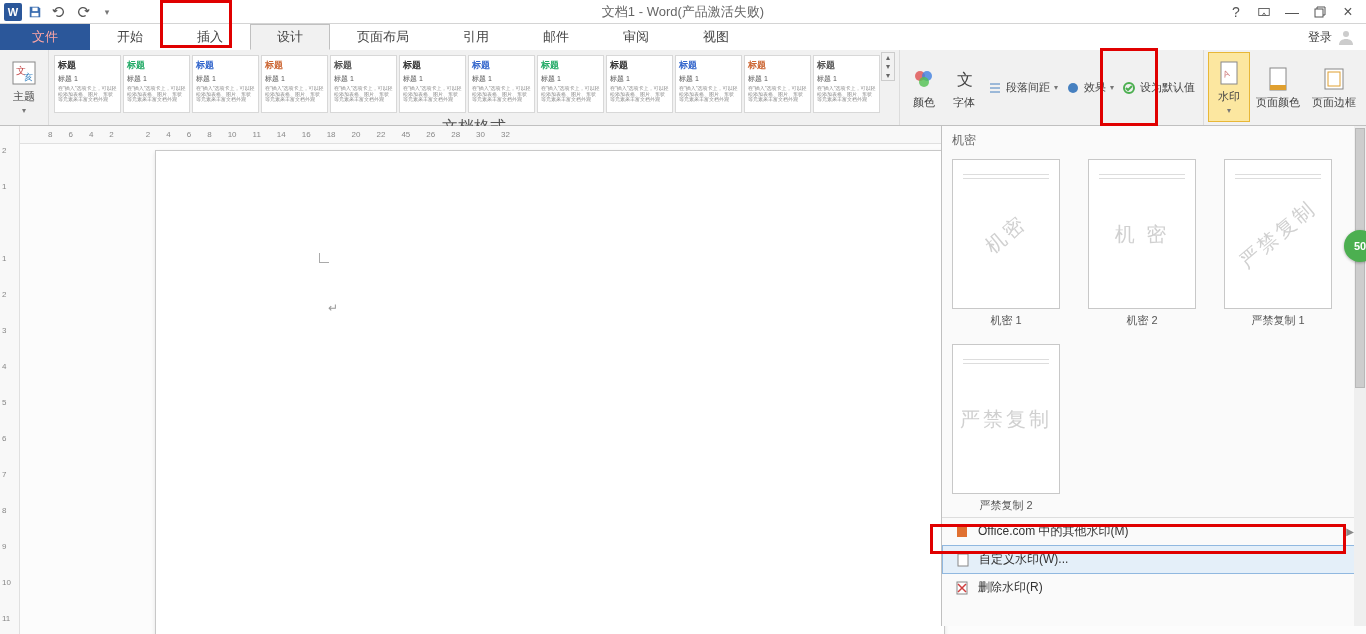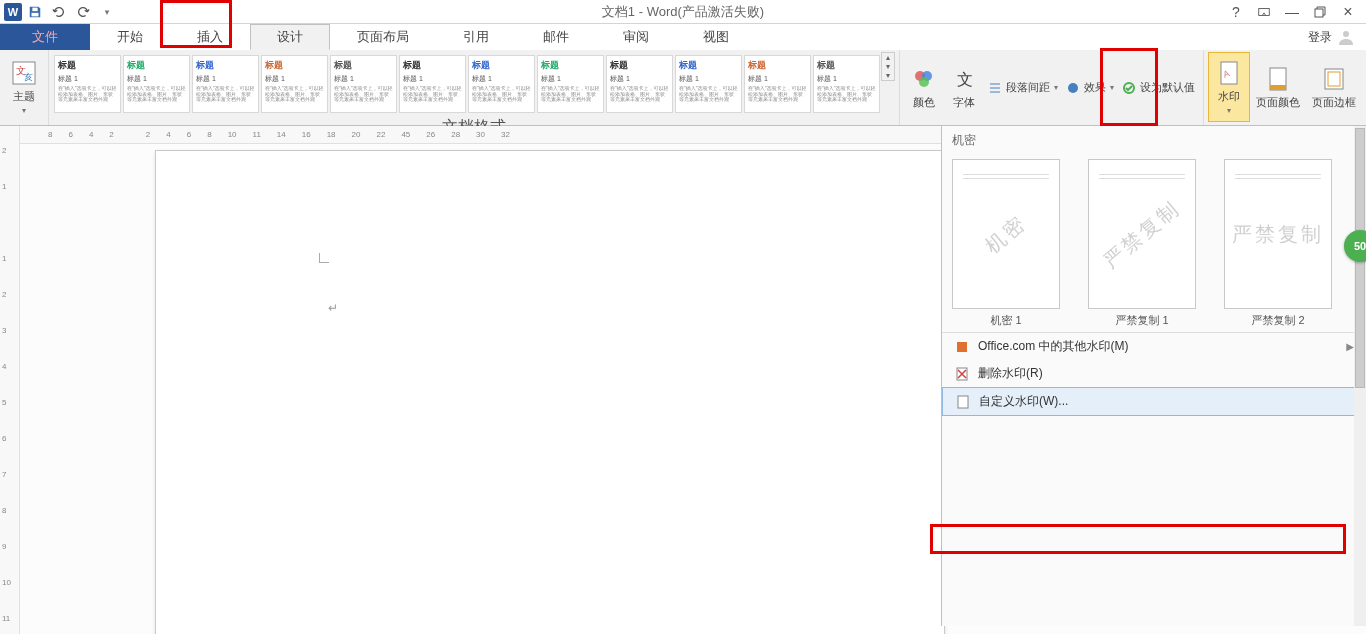"机 密" div.wm-item { html: none -> <div> <div> <div></div> <div></div> <div>机 密</div> </div> <div>机密 2</div> </div> }
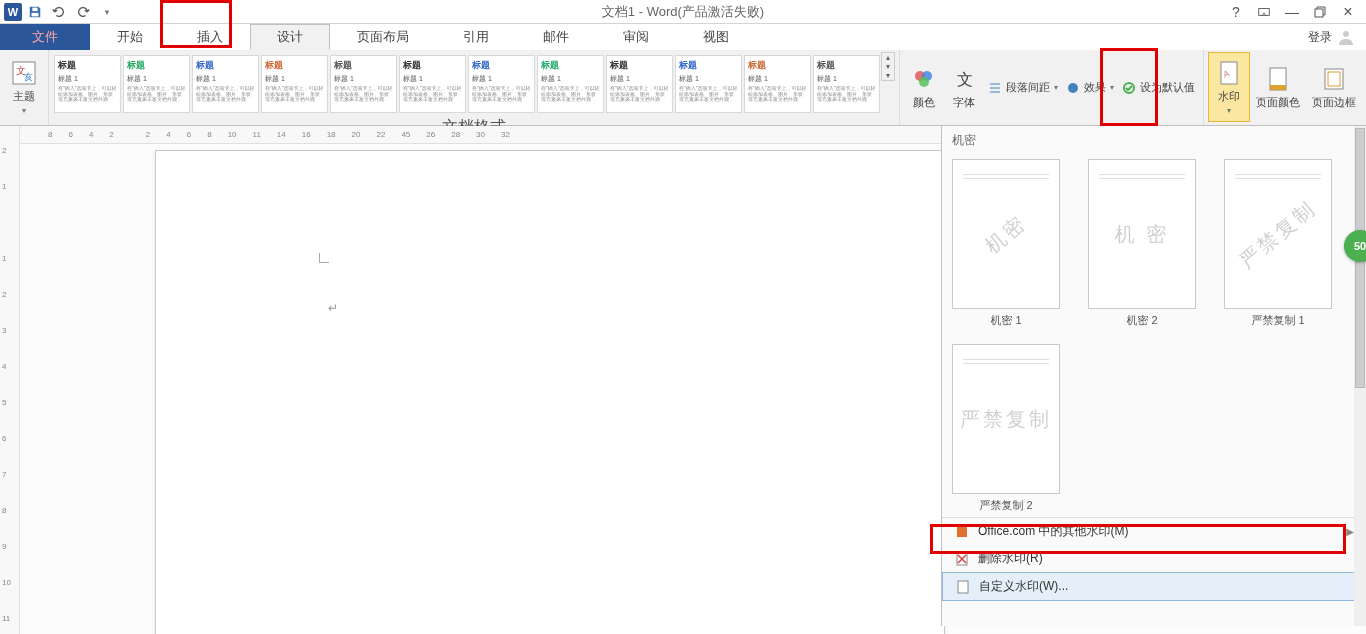"删除水印(R)" div.wm-menu-item { order: before "自定义水印(W)..." -> after "自定义水印(W)..." }
